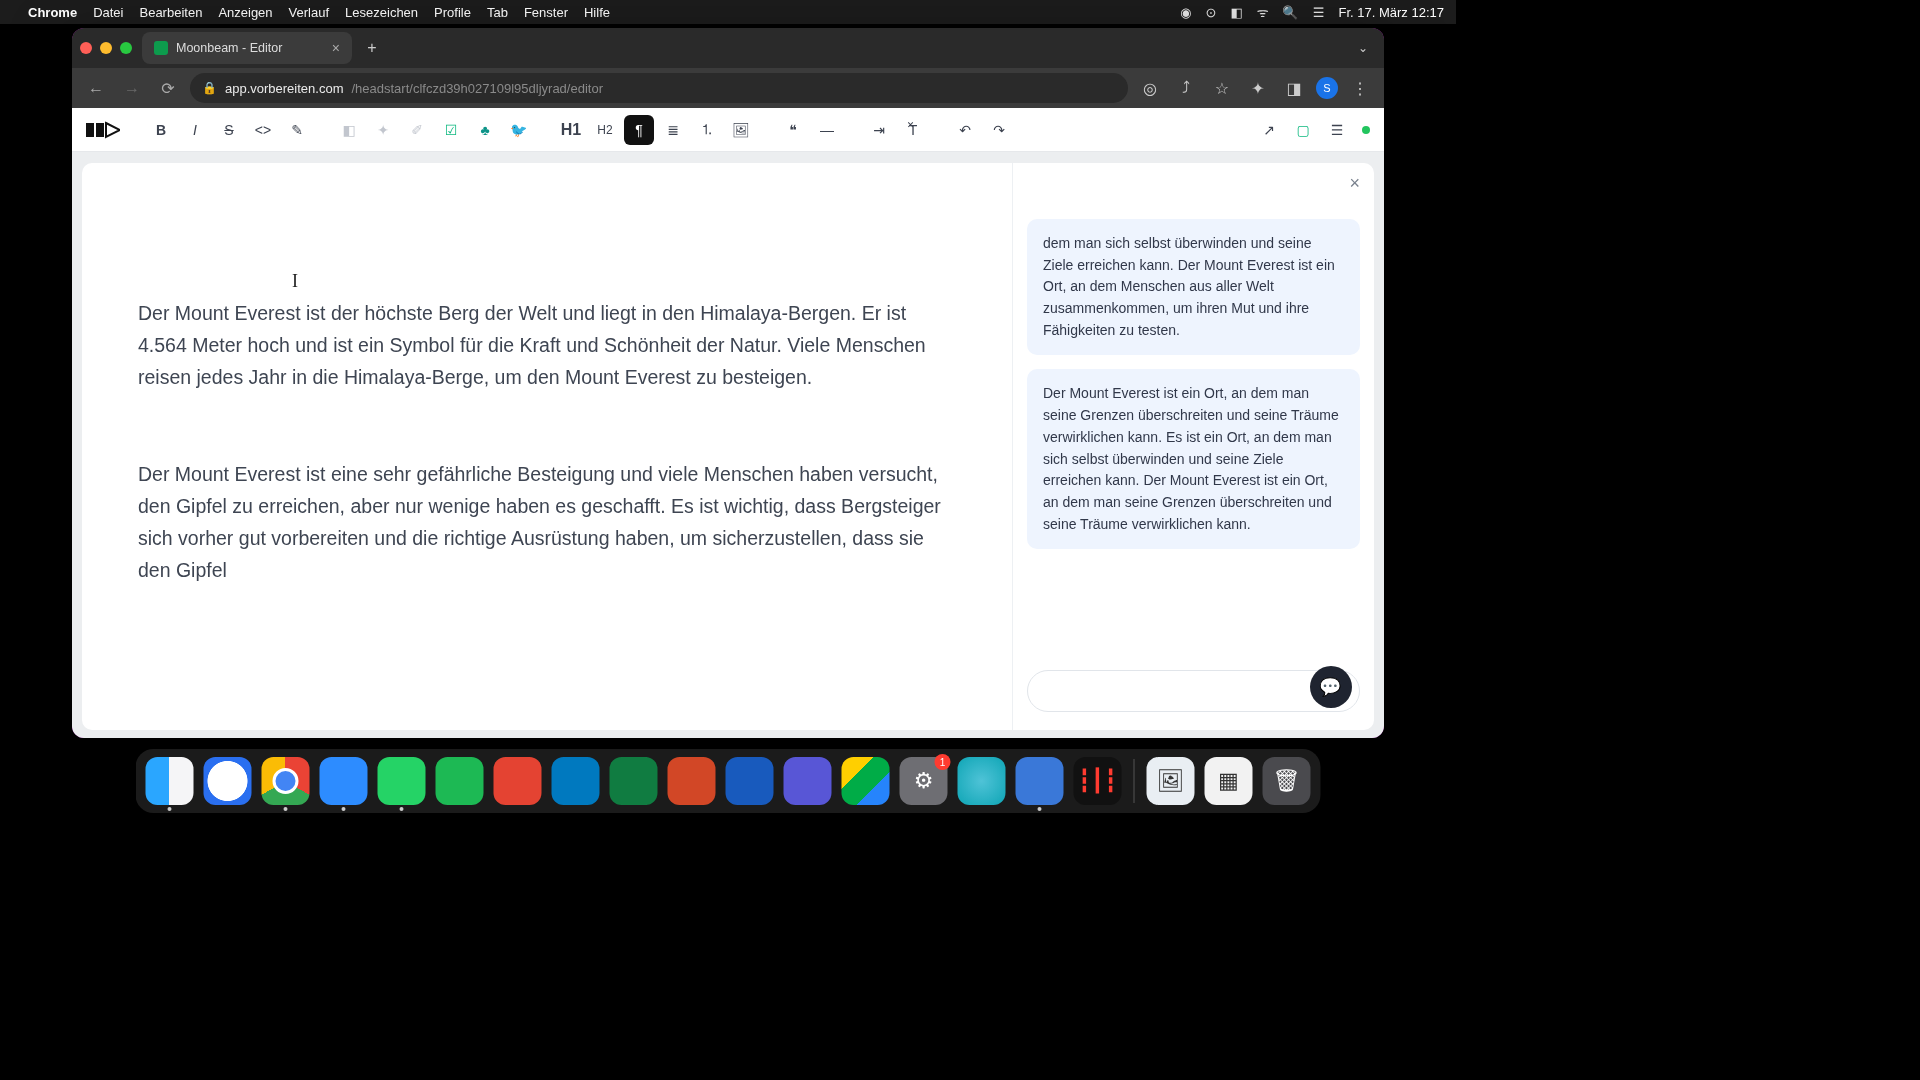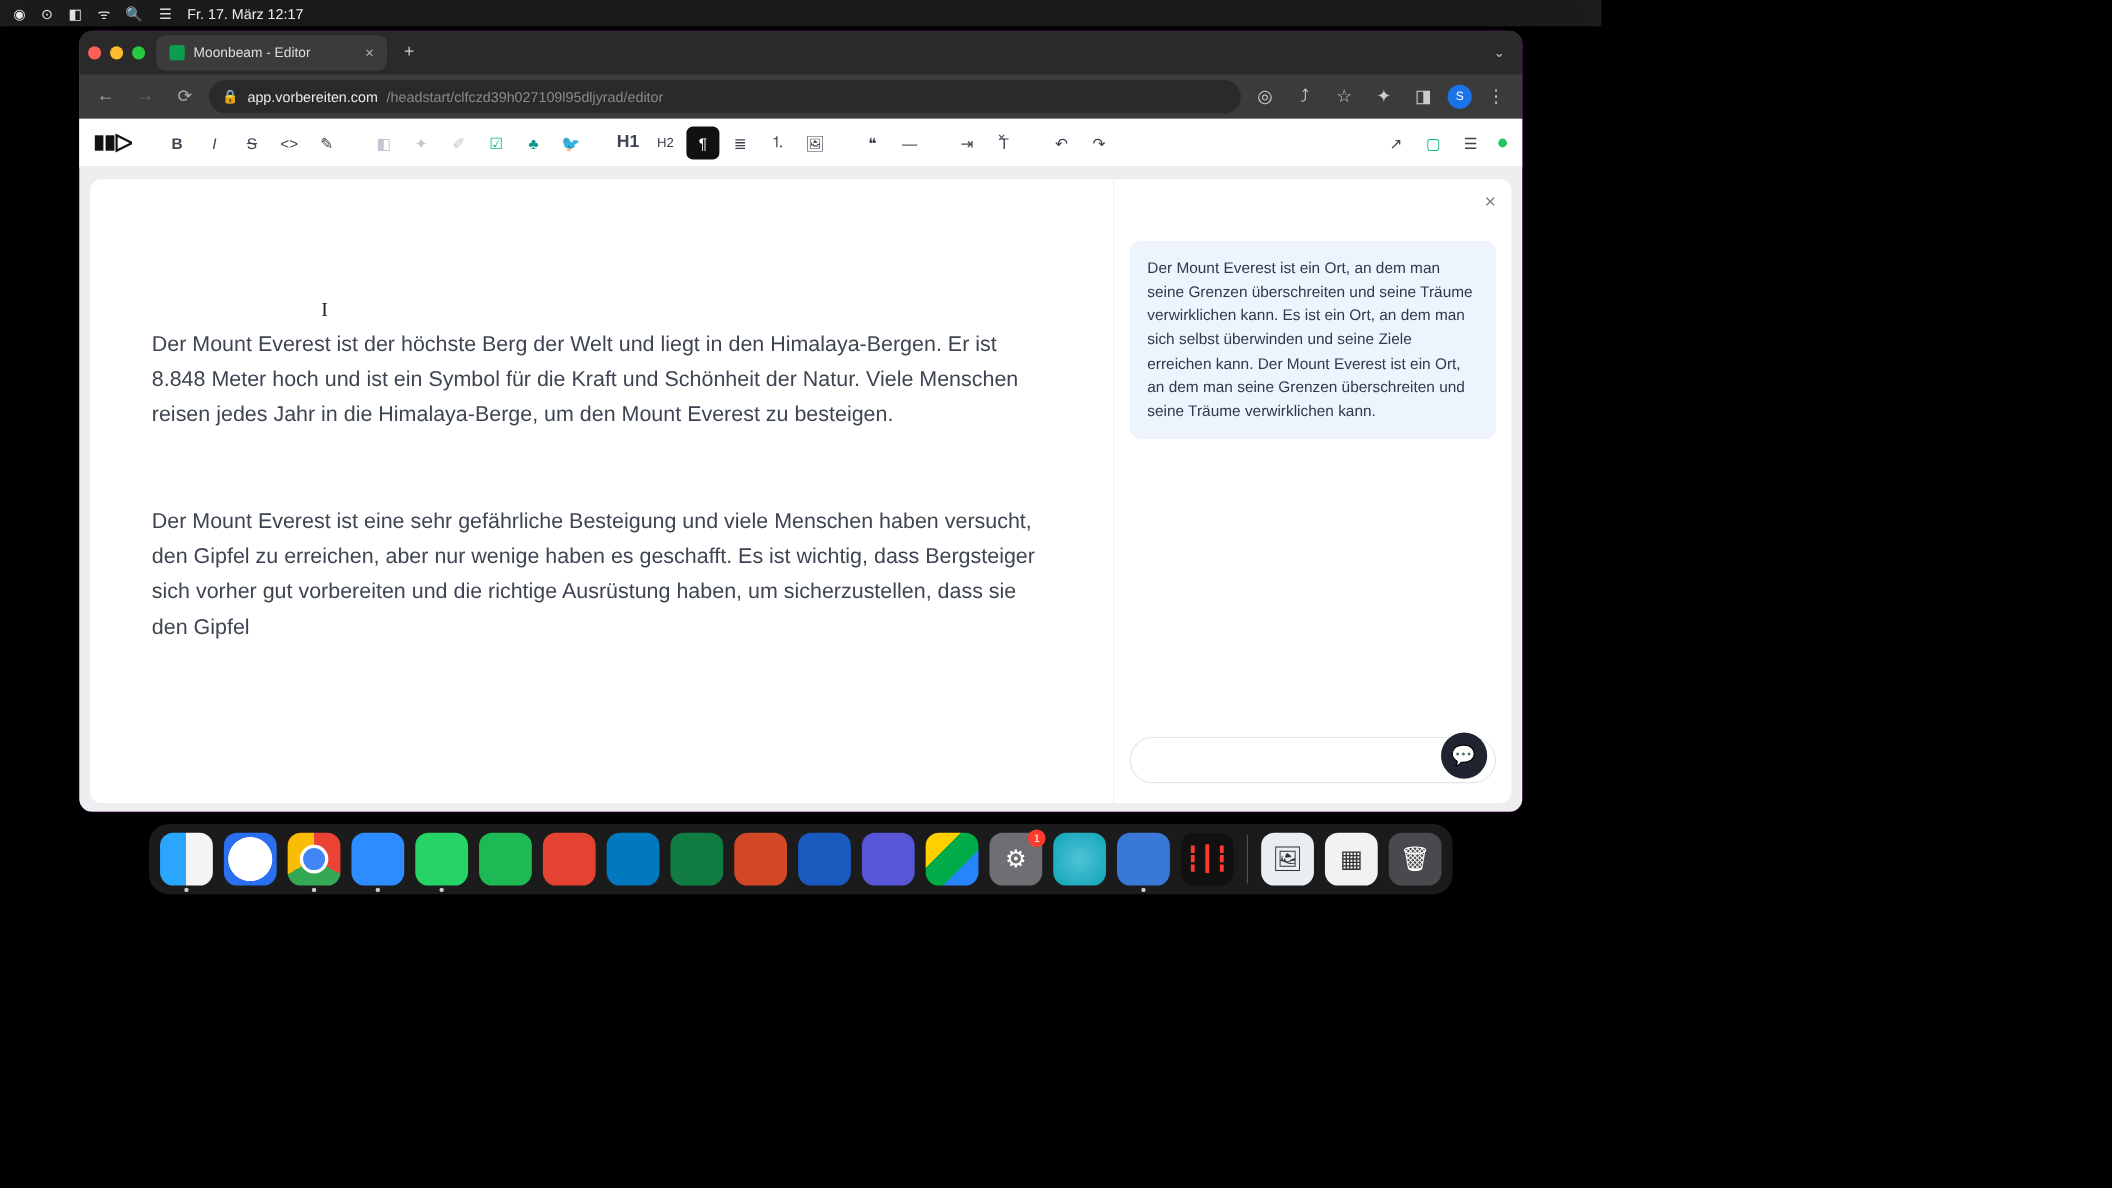"Chrome" div.menubar-left { html: none -> <div> <span></span> <span>Chrome</span> <span>Datei</span> <span>Bearbeiten</span> <span>Anzeigen</span> <span>Verlauf</span> <span>Lesezeichen</span> <span>Profile</span> <span>Tab</span> <span>Fenster</span> <span>Hilfe</span> </div> }
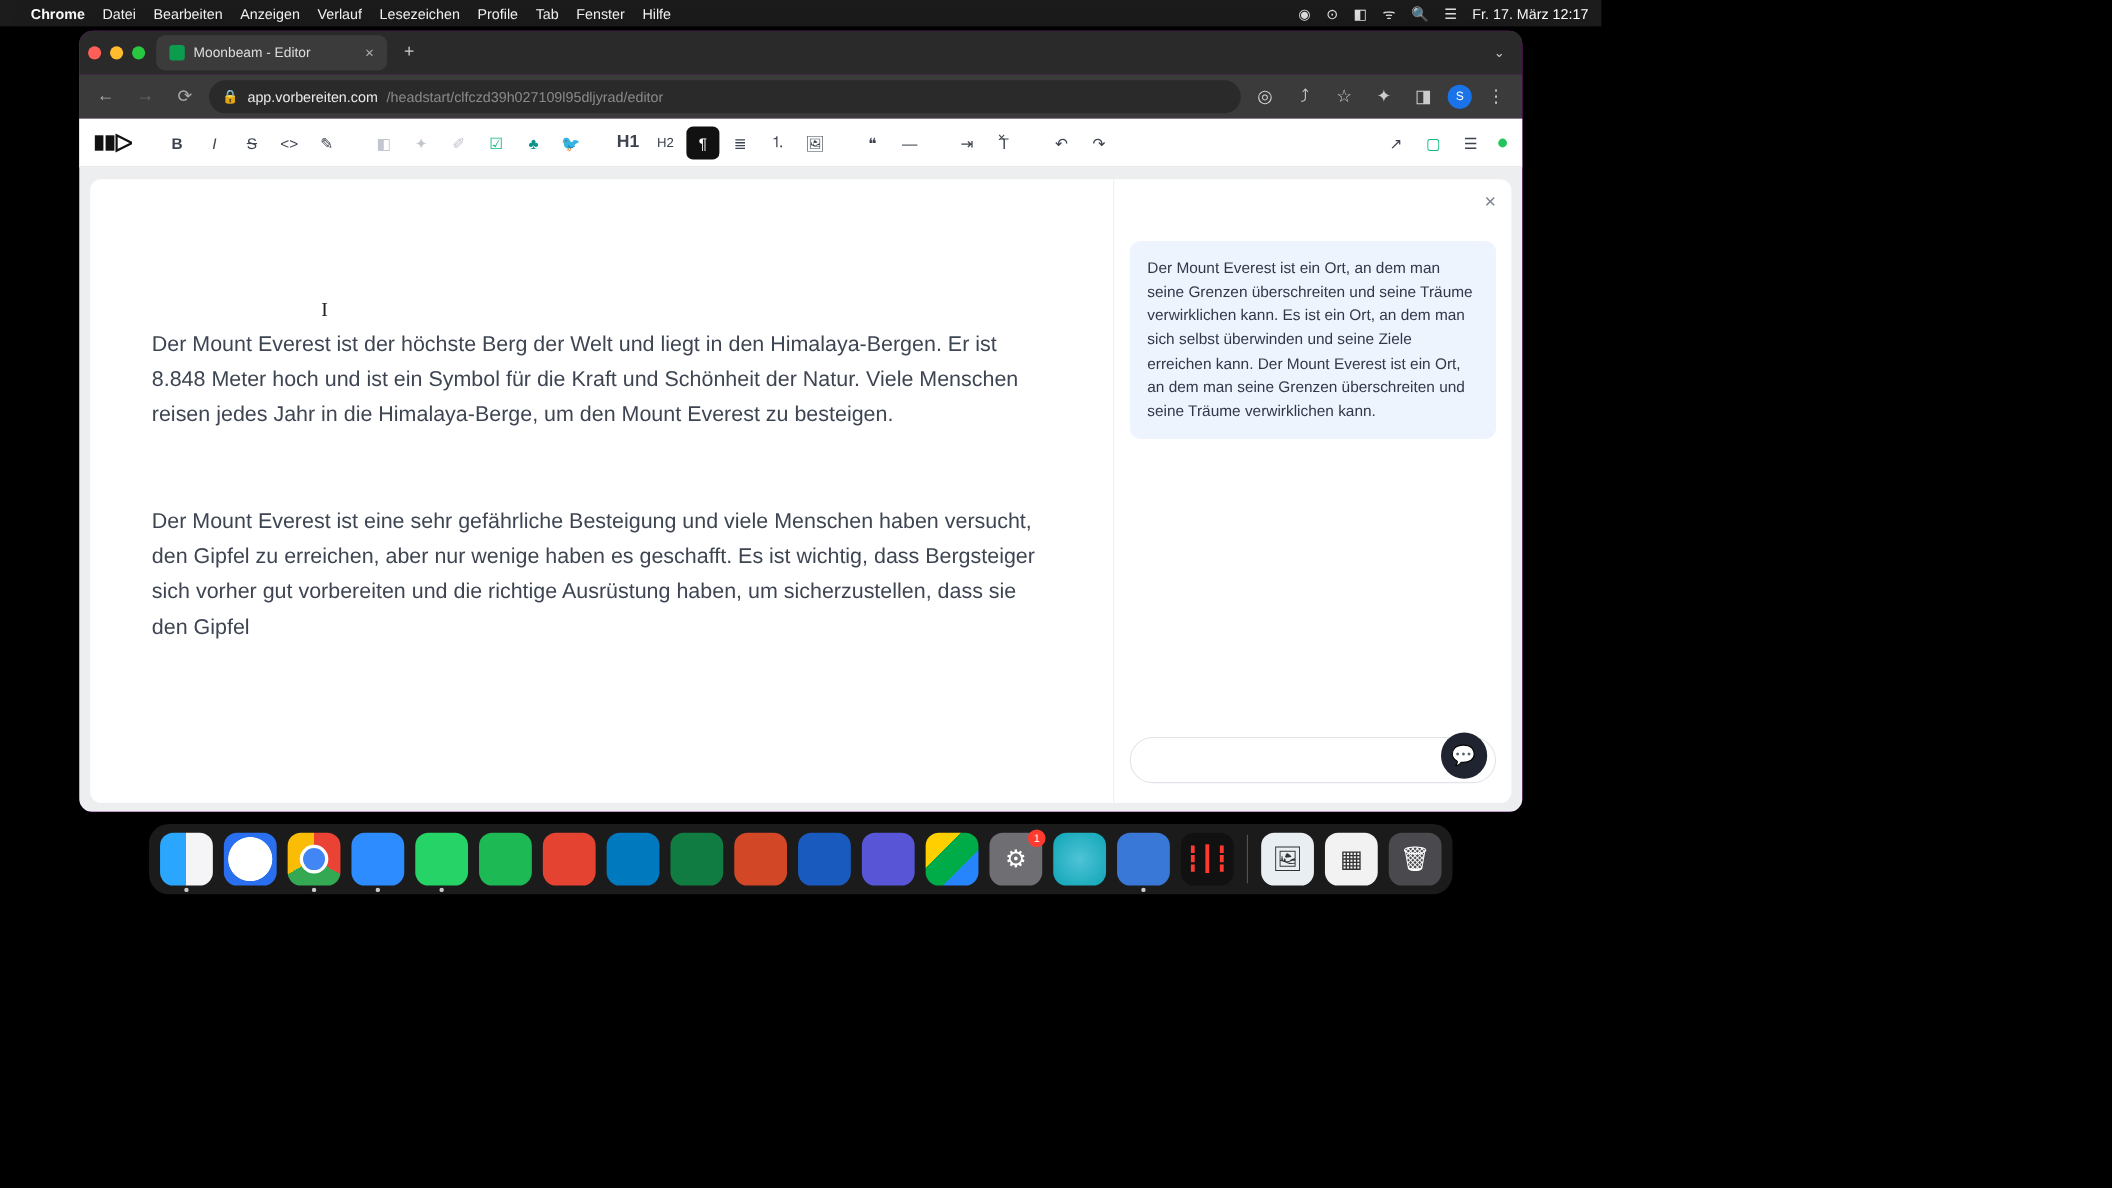"dem man sich selbst überwinden" div.msg { html: none -> <div>dem man sich selbst überwinden und seine Ziele erreichen kann. Der Mount Everest ist ein Ort, an dem Menschen aus aller Welt zusammenkommen, um ihren Mut und ihre Fähigkeiten zu testen.</div> }
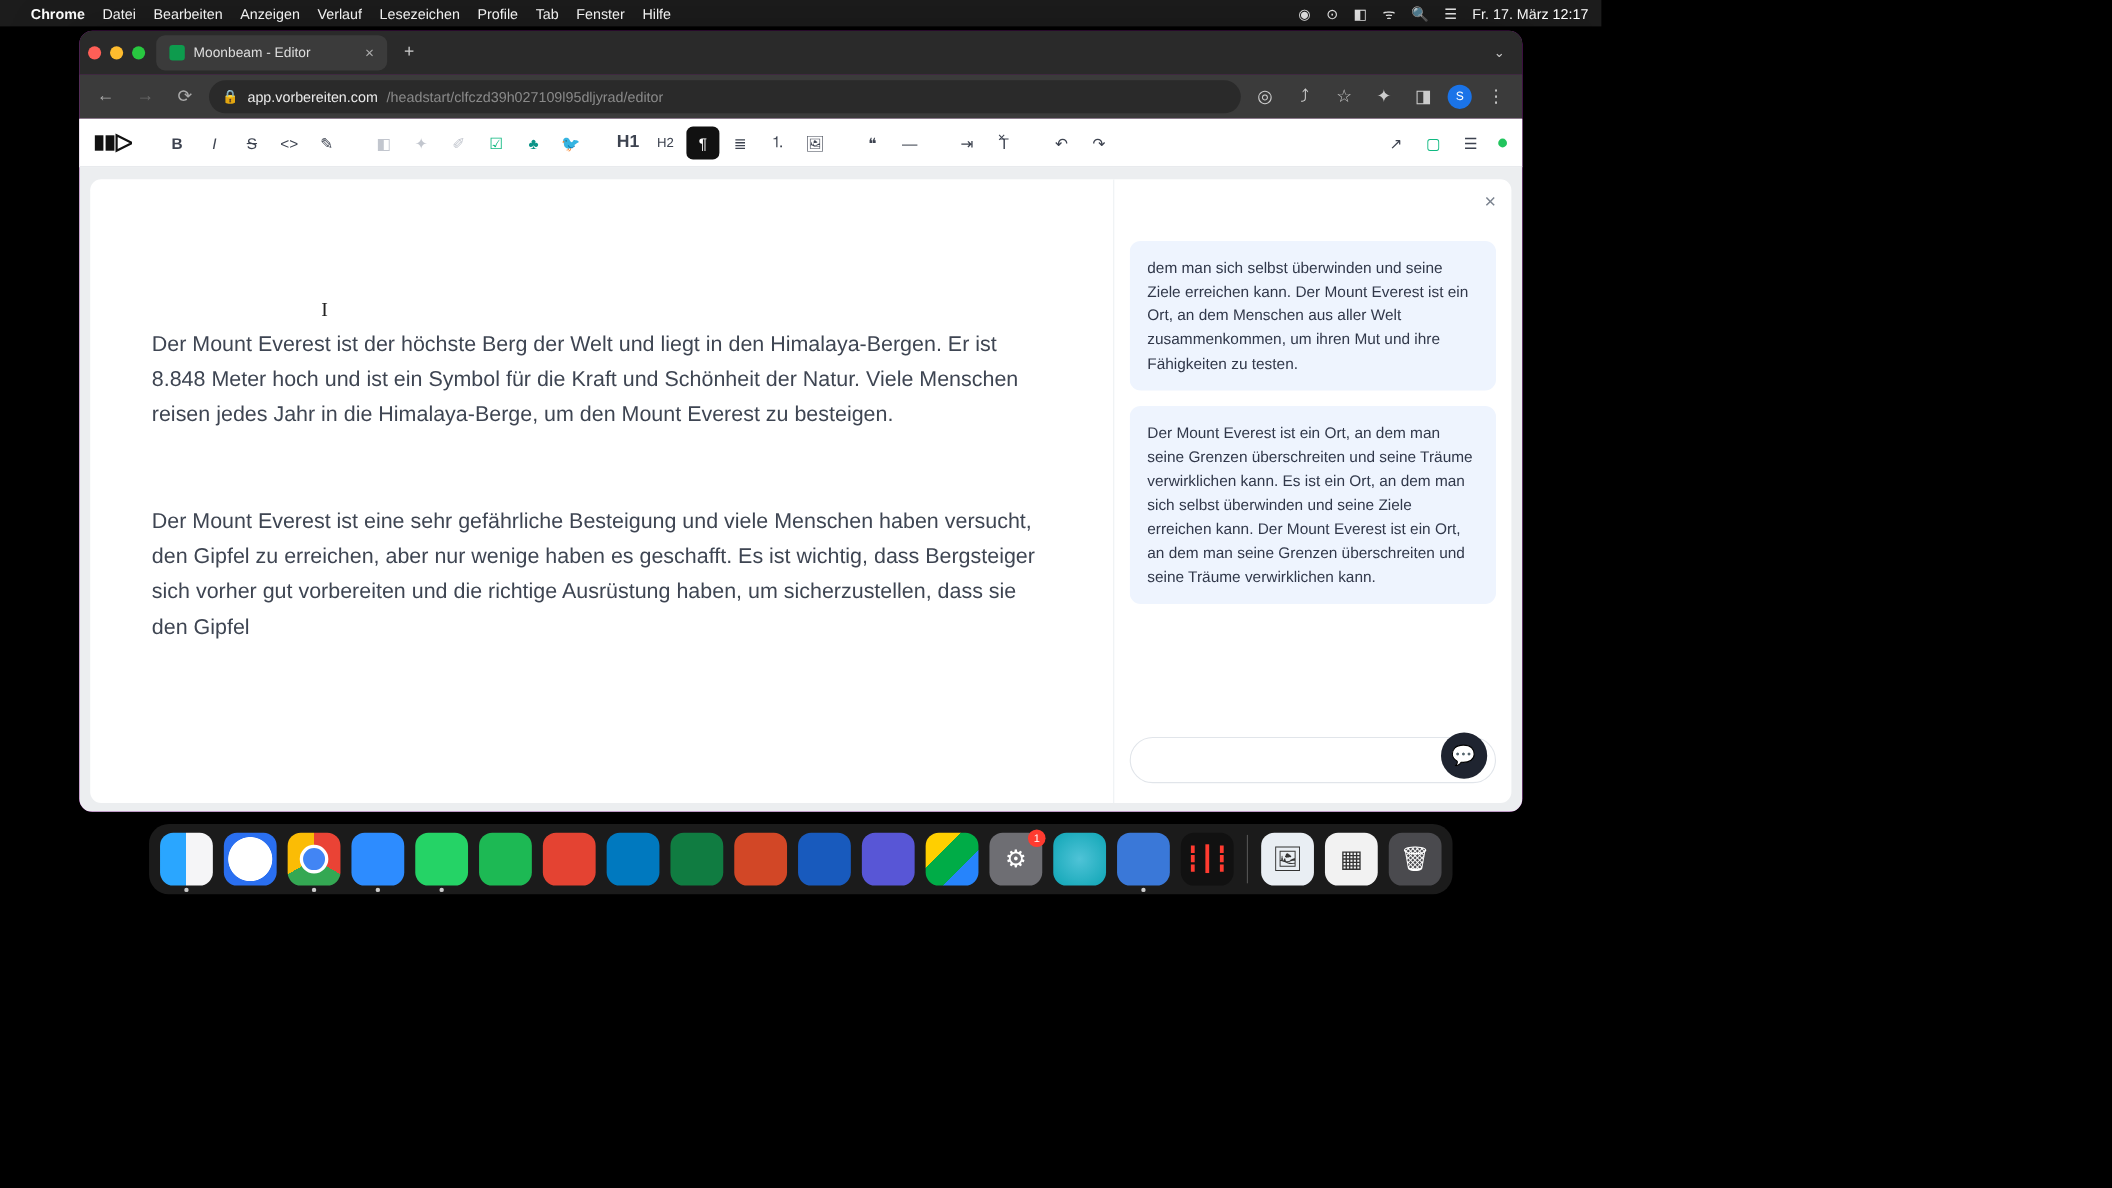"Der Mount Everest ist der" p { text: 8.848 -> 4.564 }
